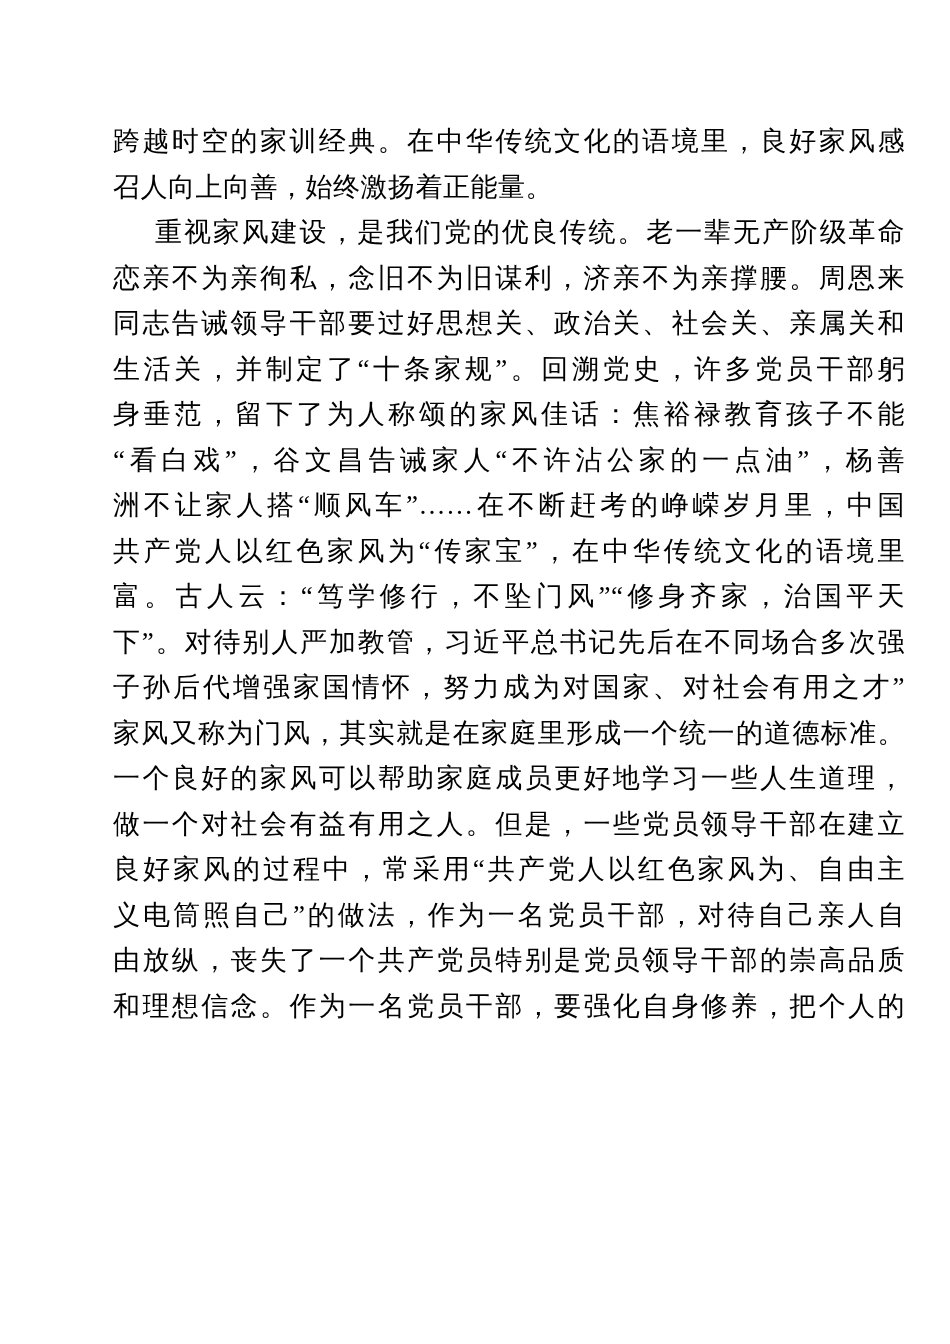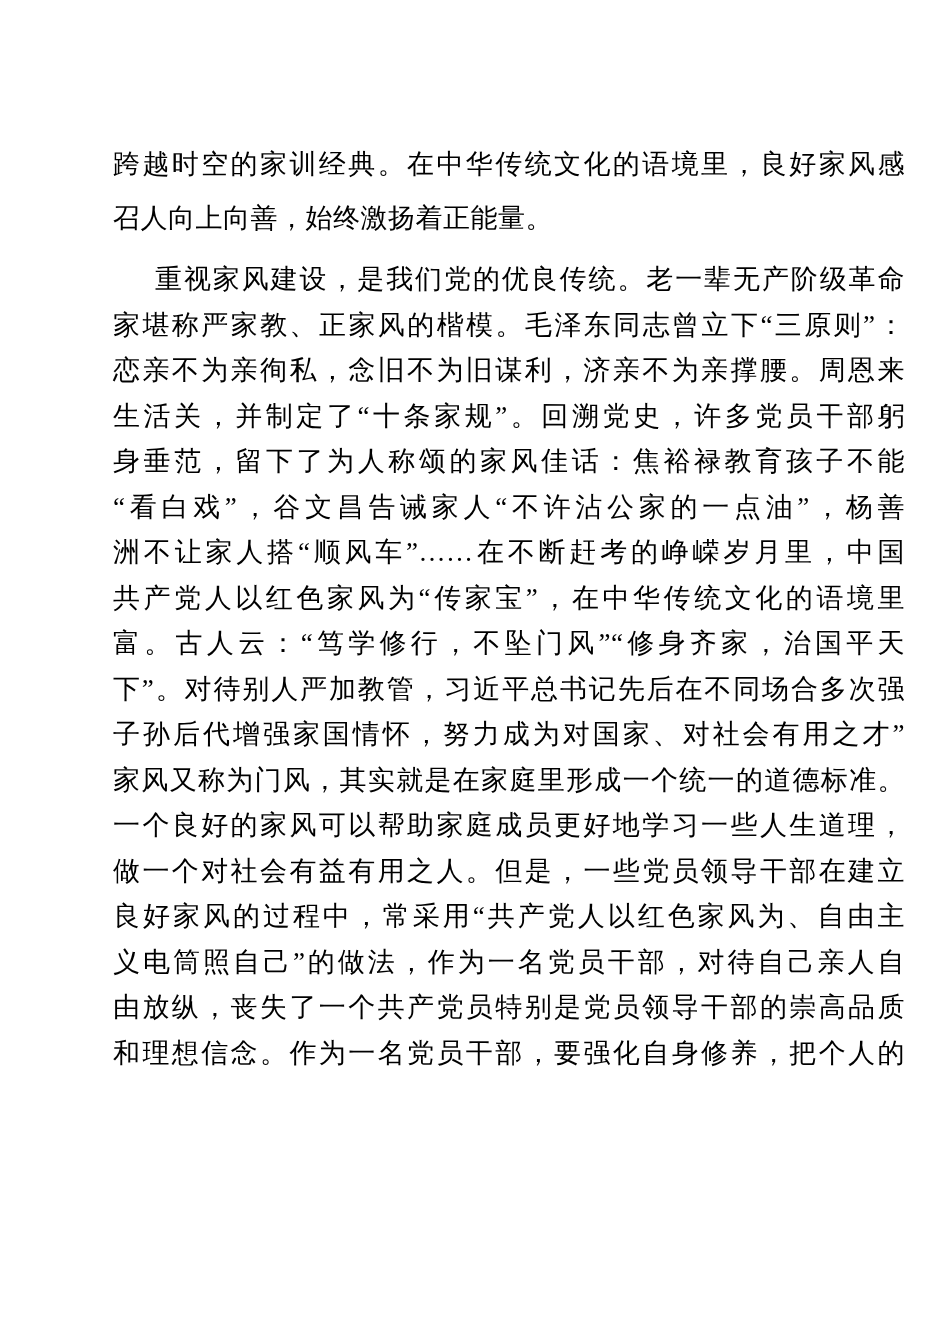"跨越时空的家训经典。在中华传统文化的语境里，良好家风感" .textblock { top: 142px -> 119px }
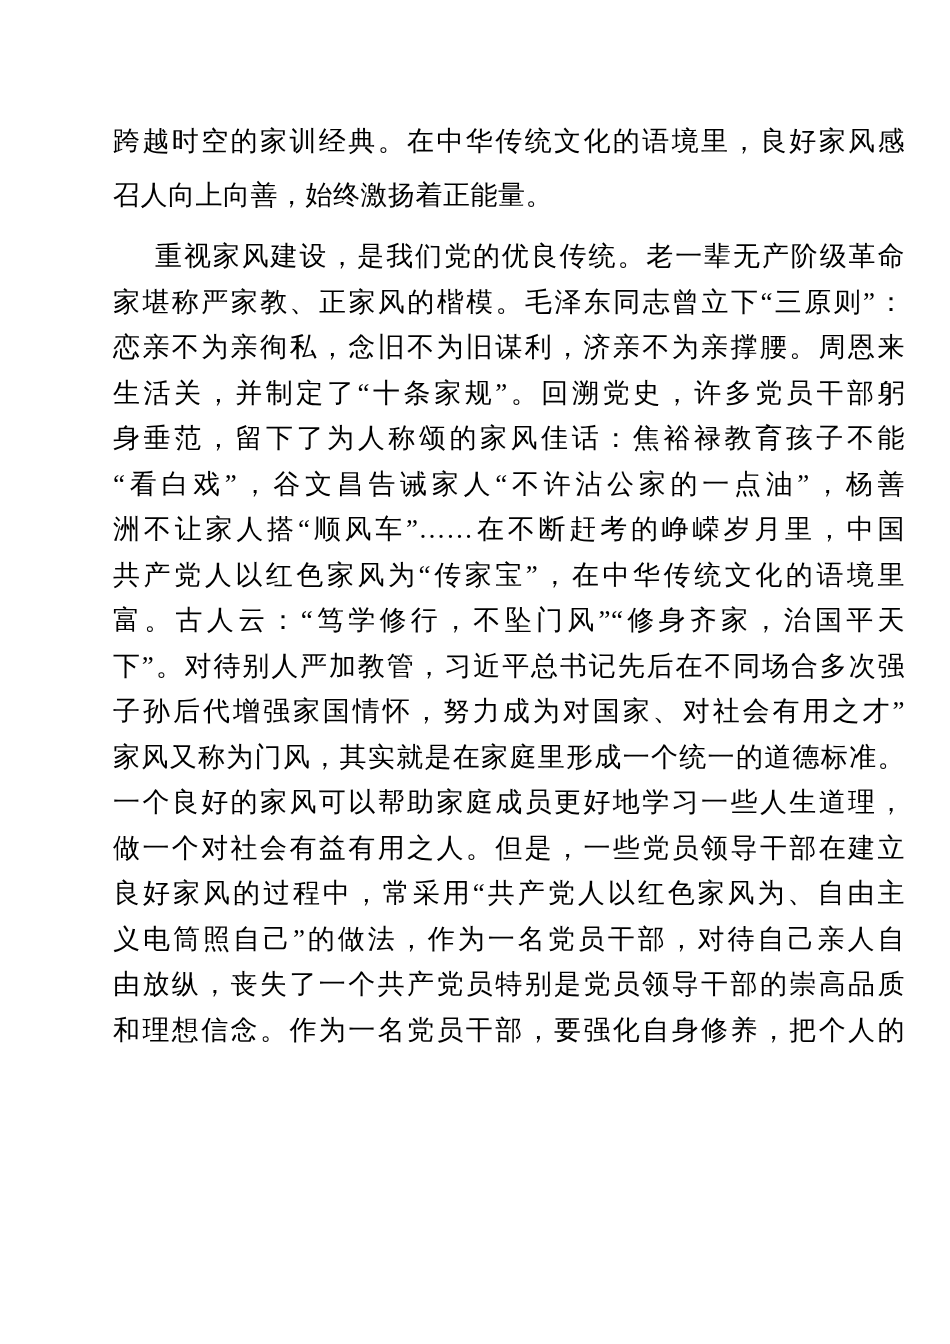"召人向上向善，始终激扬着正能量。" .line.para-end { margin-top: 8px -> none }
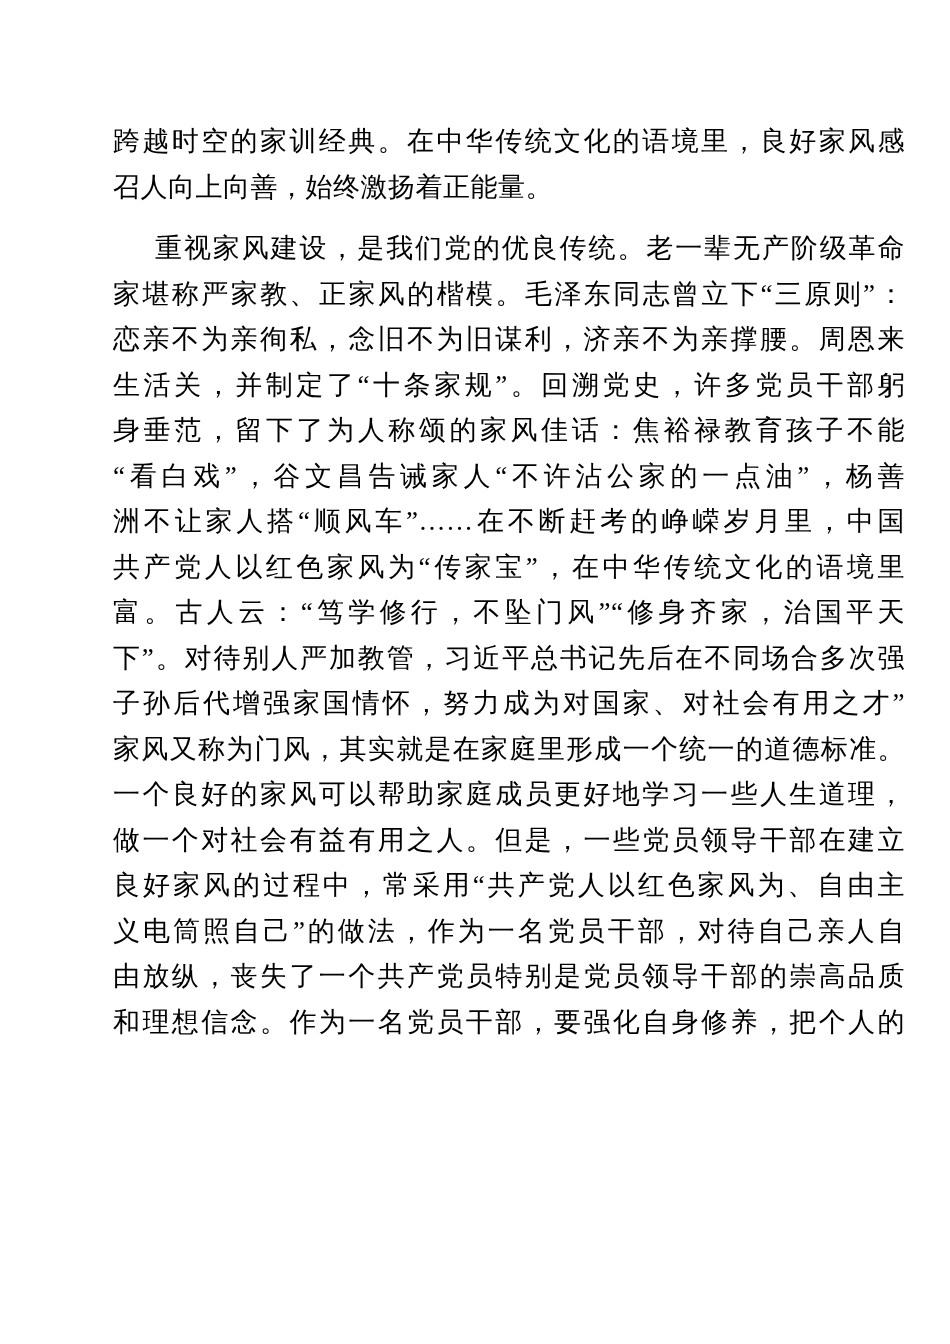"重视家风建设，是我们党的优良传统。老一辈无产阶级革命" .line.indent { margin-top: 16px -> none }
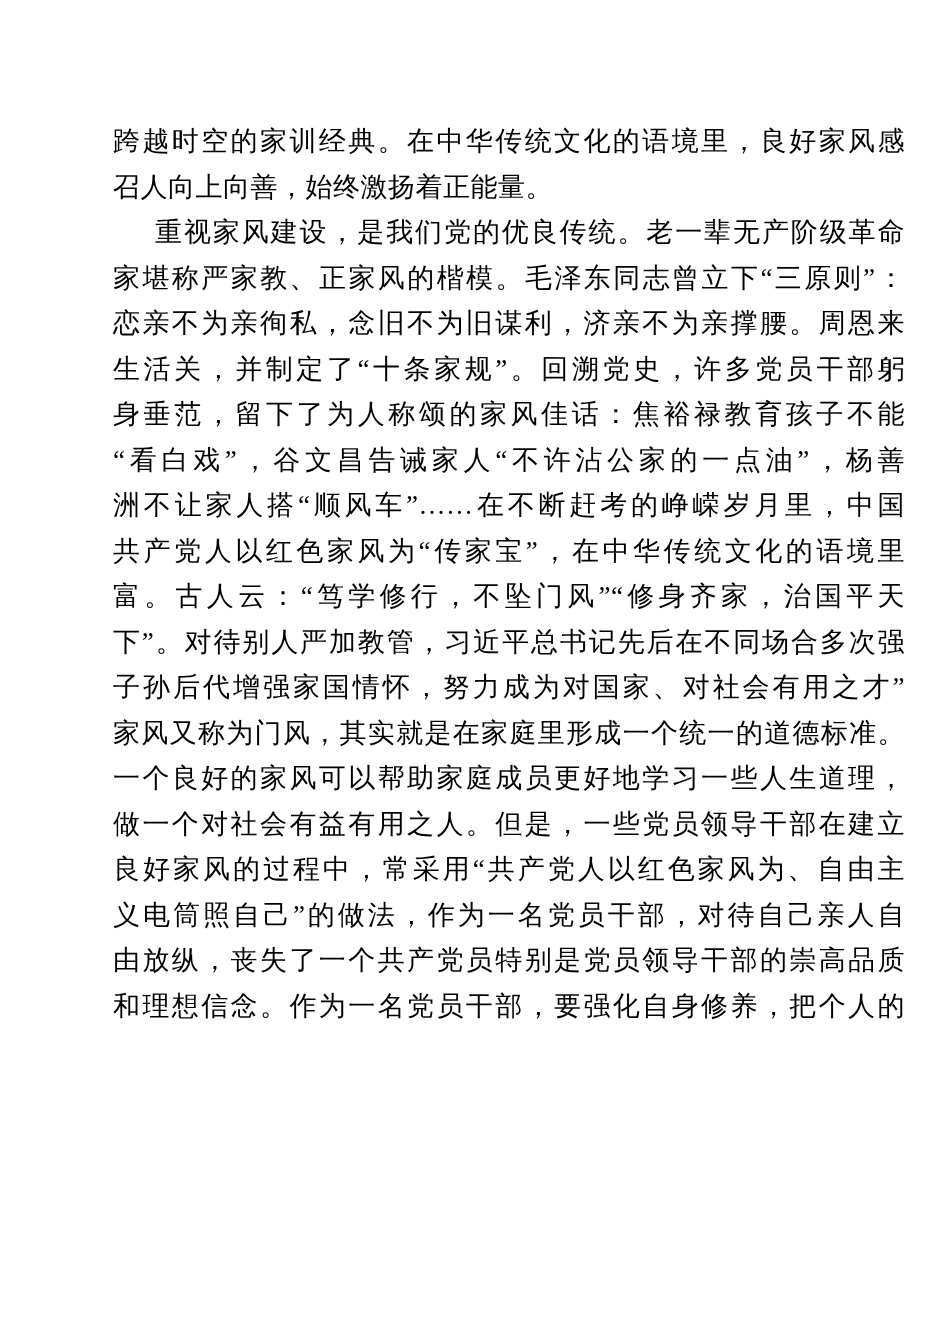"家堪称严家教、正家风的楷模。毛泽东同志曾立下“三原则”：" div.line { html: <div>家堪称严家教、正家风的楷模。毛泽东同志曾立下“三原则”：</div> -> none }
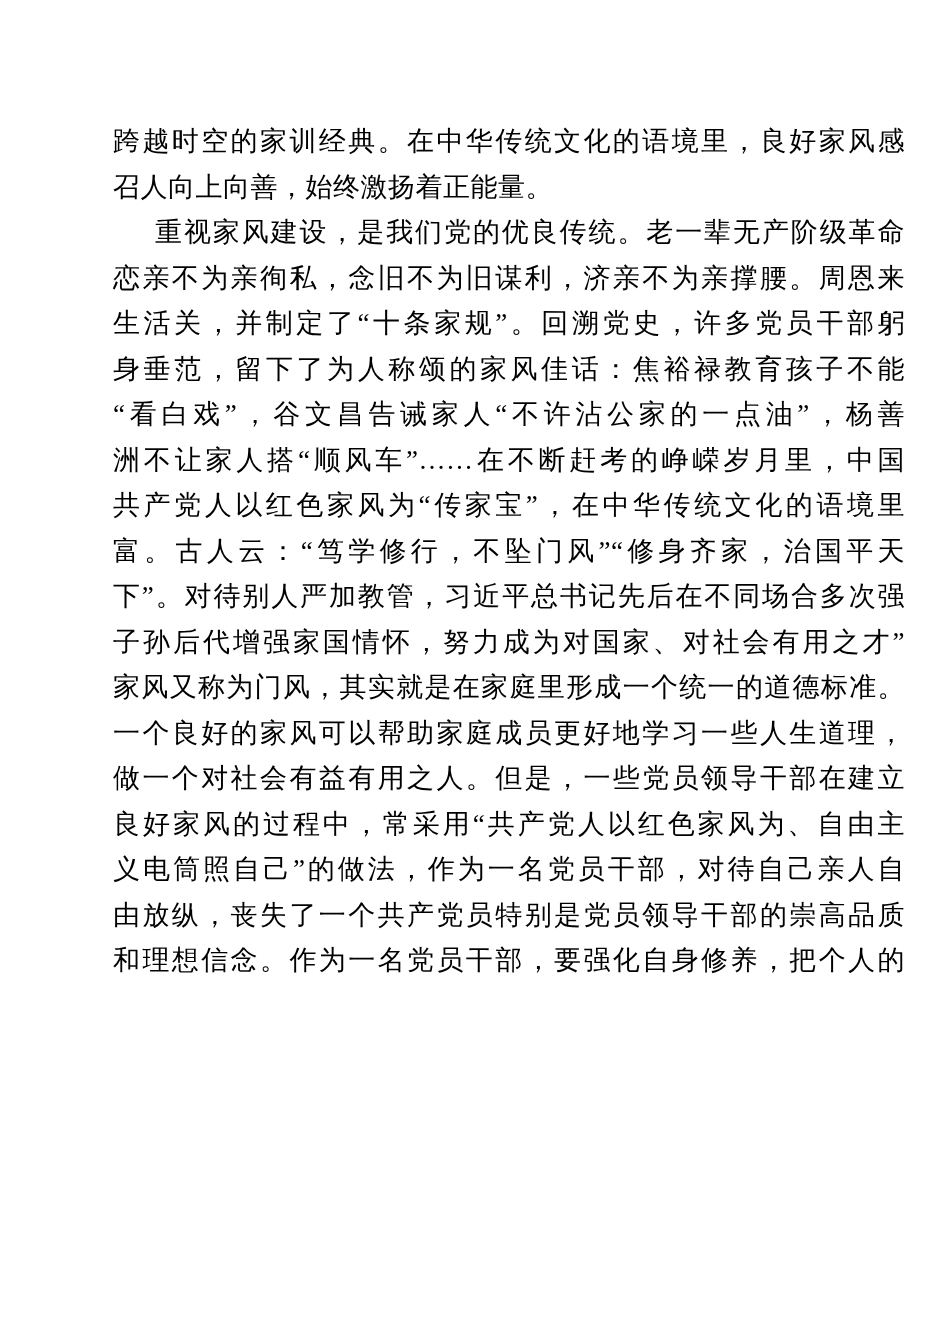"同志告诫领导干部要过好思想关、政治关、社会关、亲属关和" div.line { html: none -> <div>同志告诫领导干部要过好思想关、政治关、社会关、亲属关和</div> }
